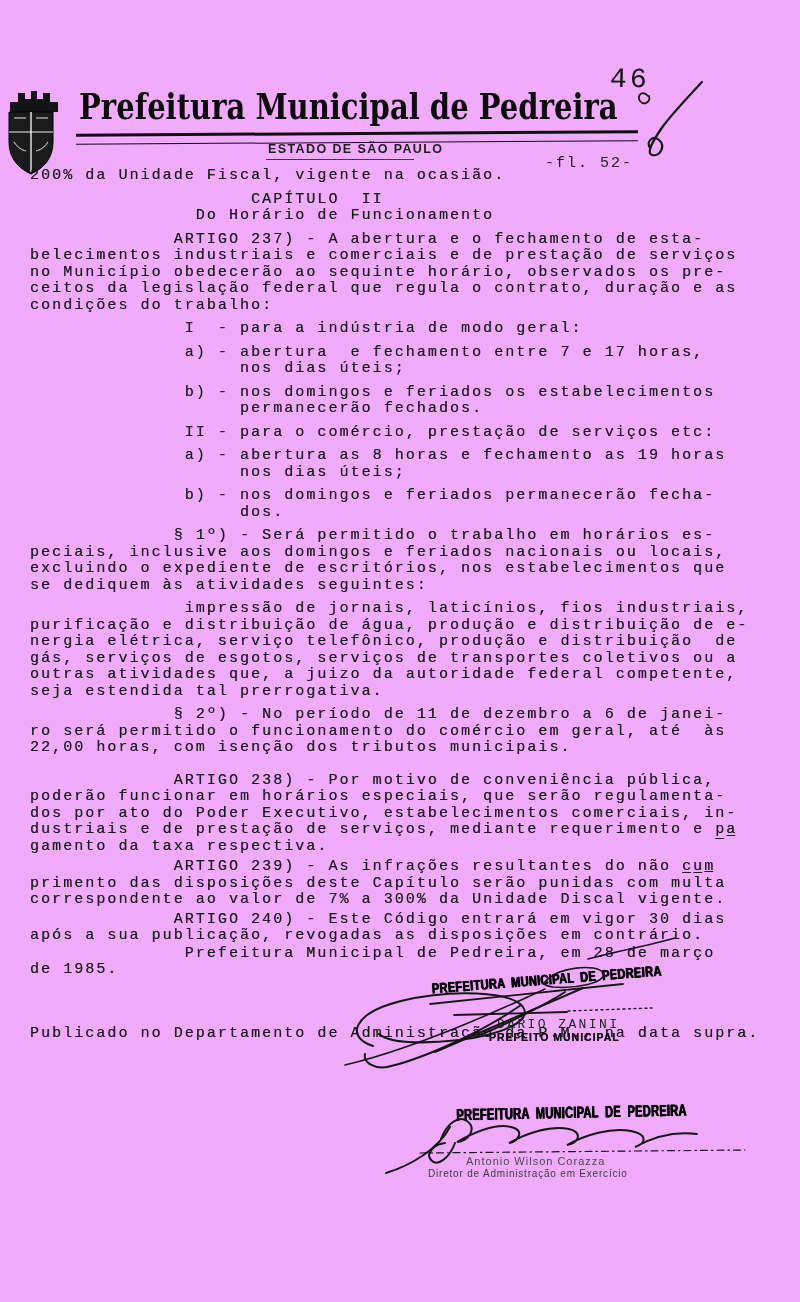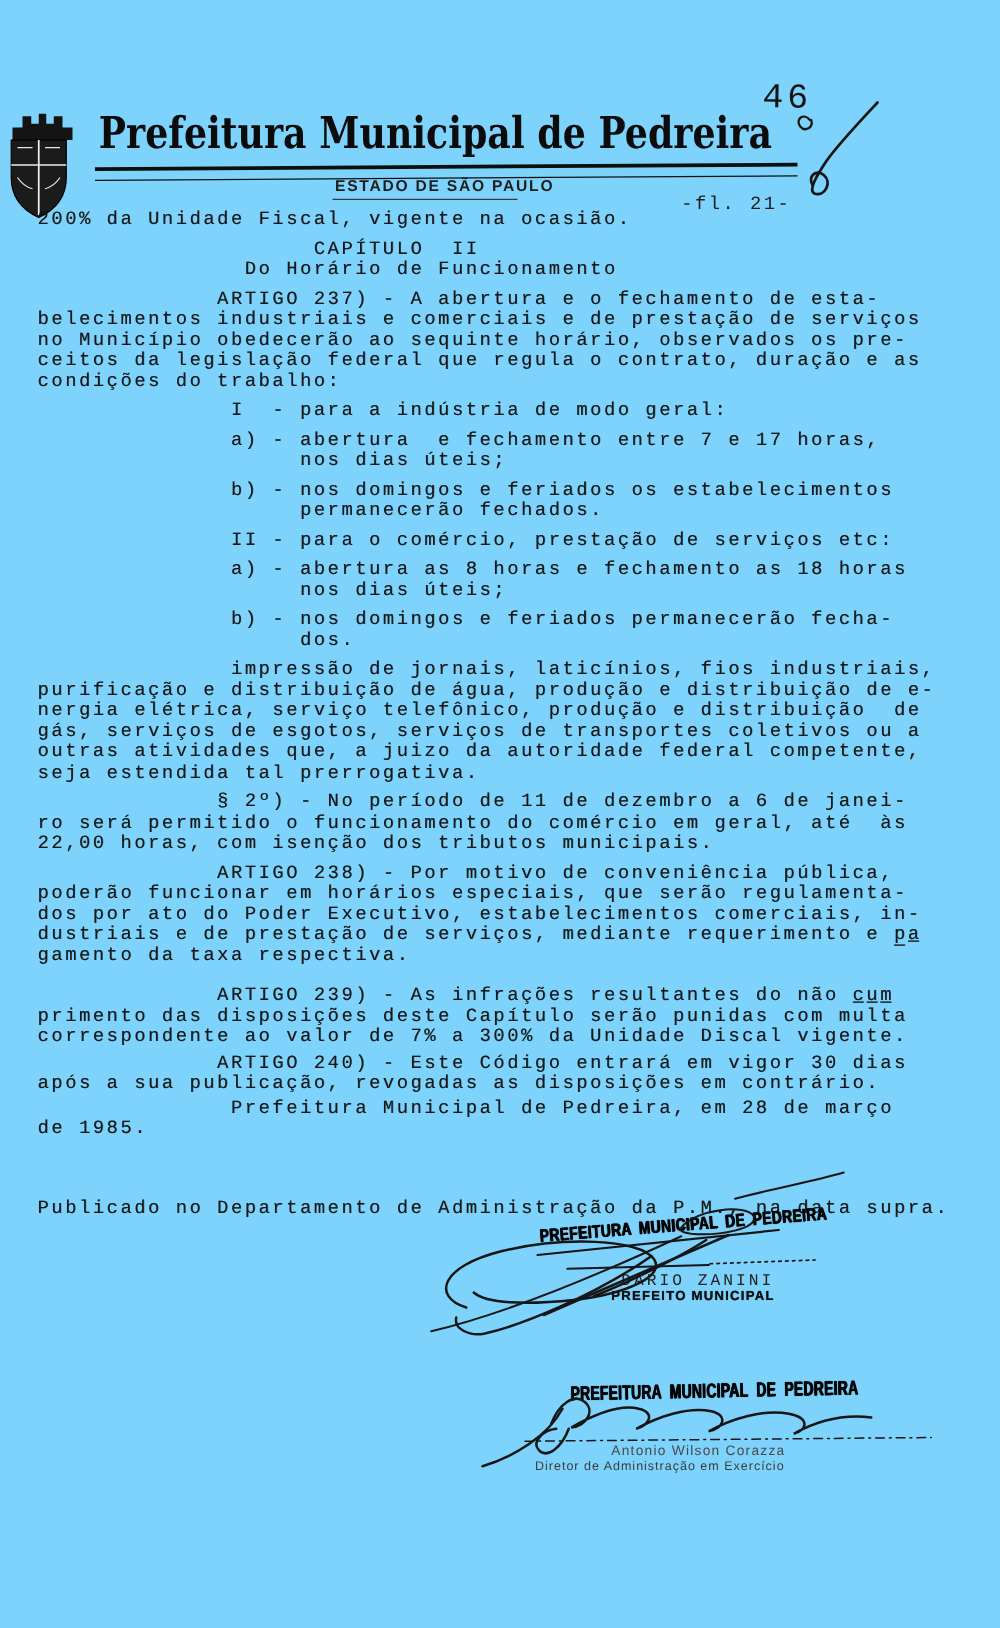"Prefeitura Municipal de Pedreira" .page { background: #7dd3fc -> #f0abfc }
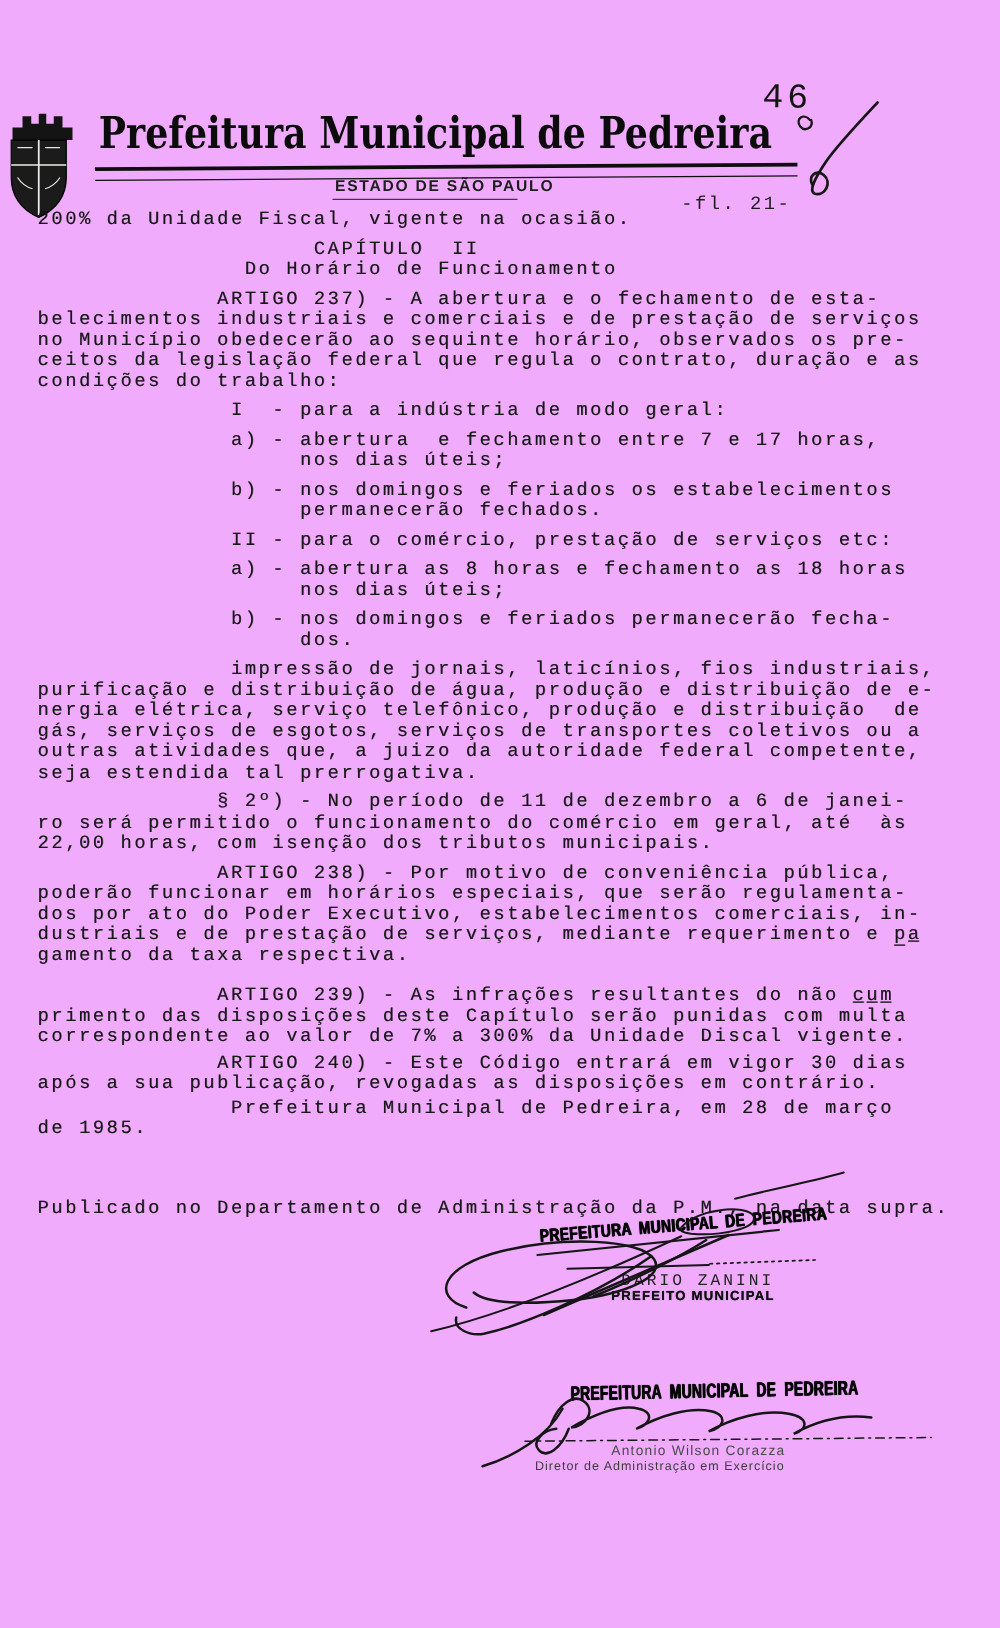"-fl. 21-" div.folio { text: 21- -> 52- }
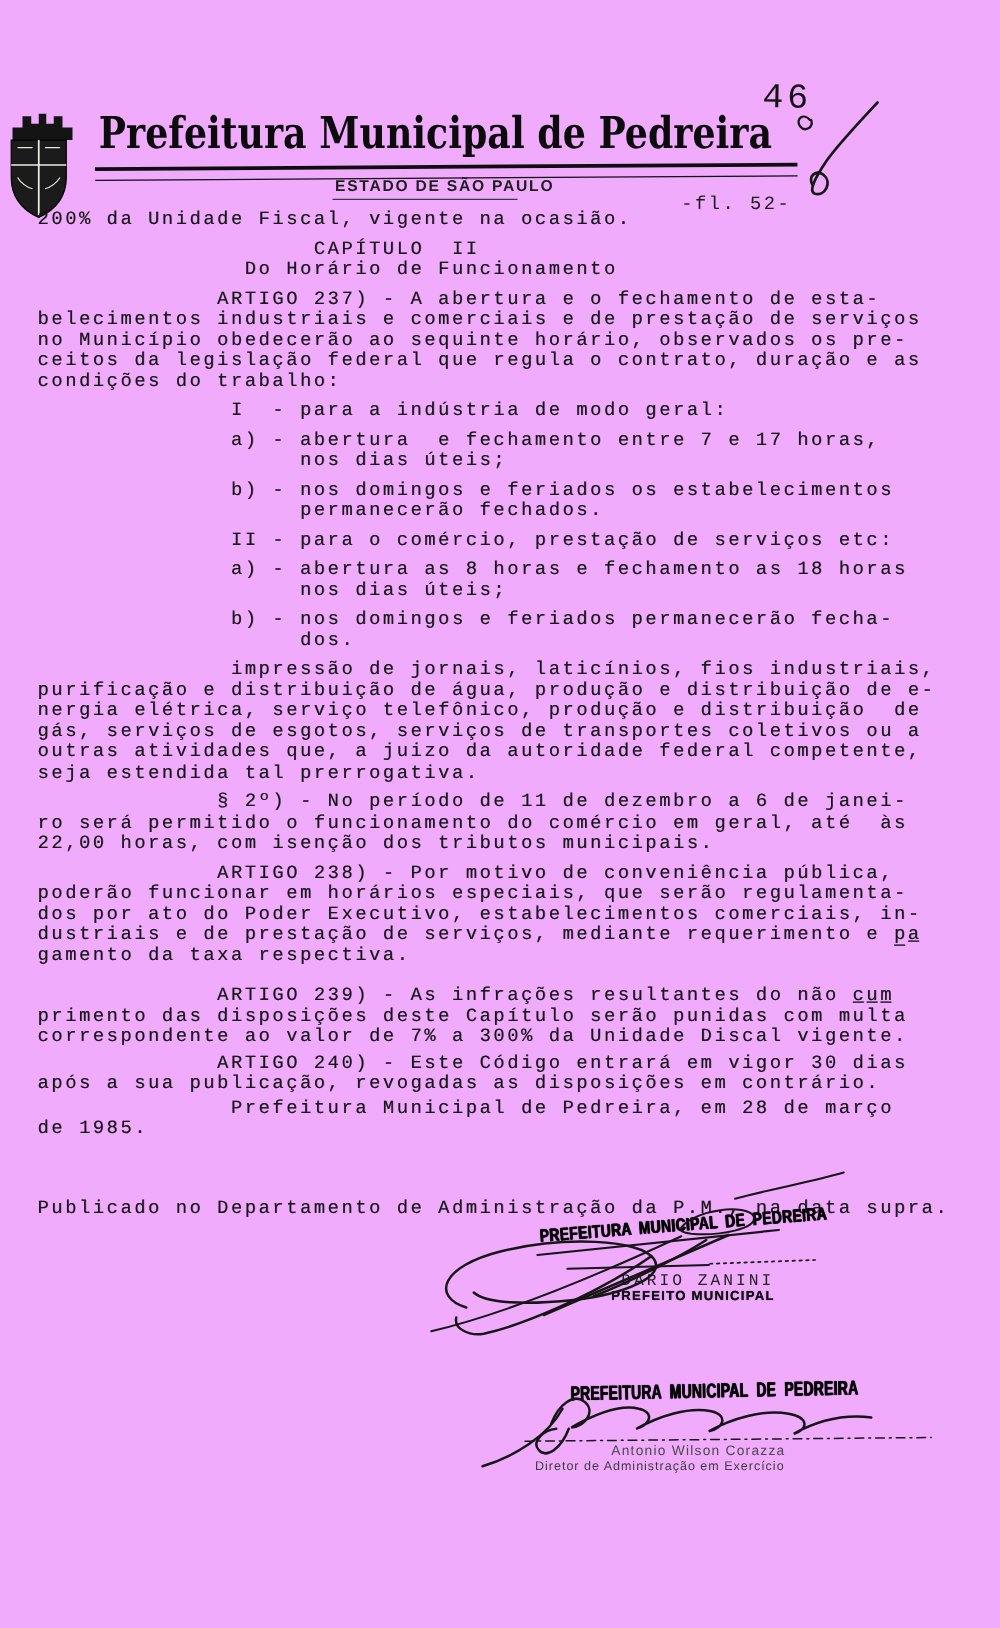"a) - abertura as 8" div.para { text: 18 -> 19 }
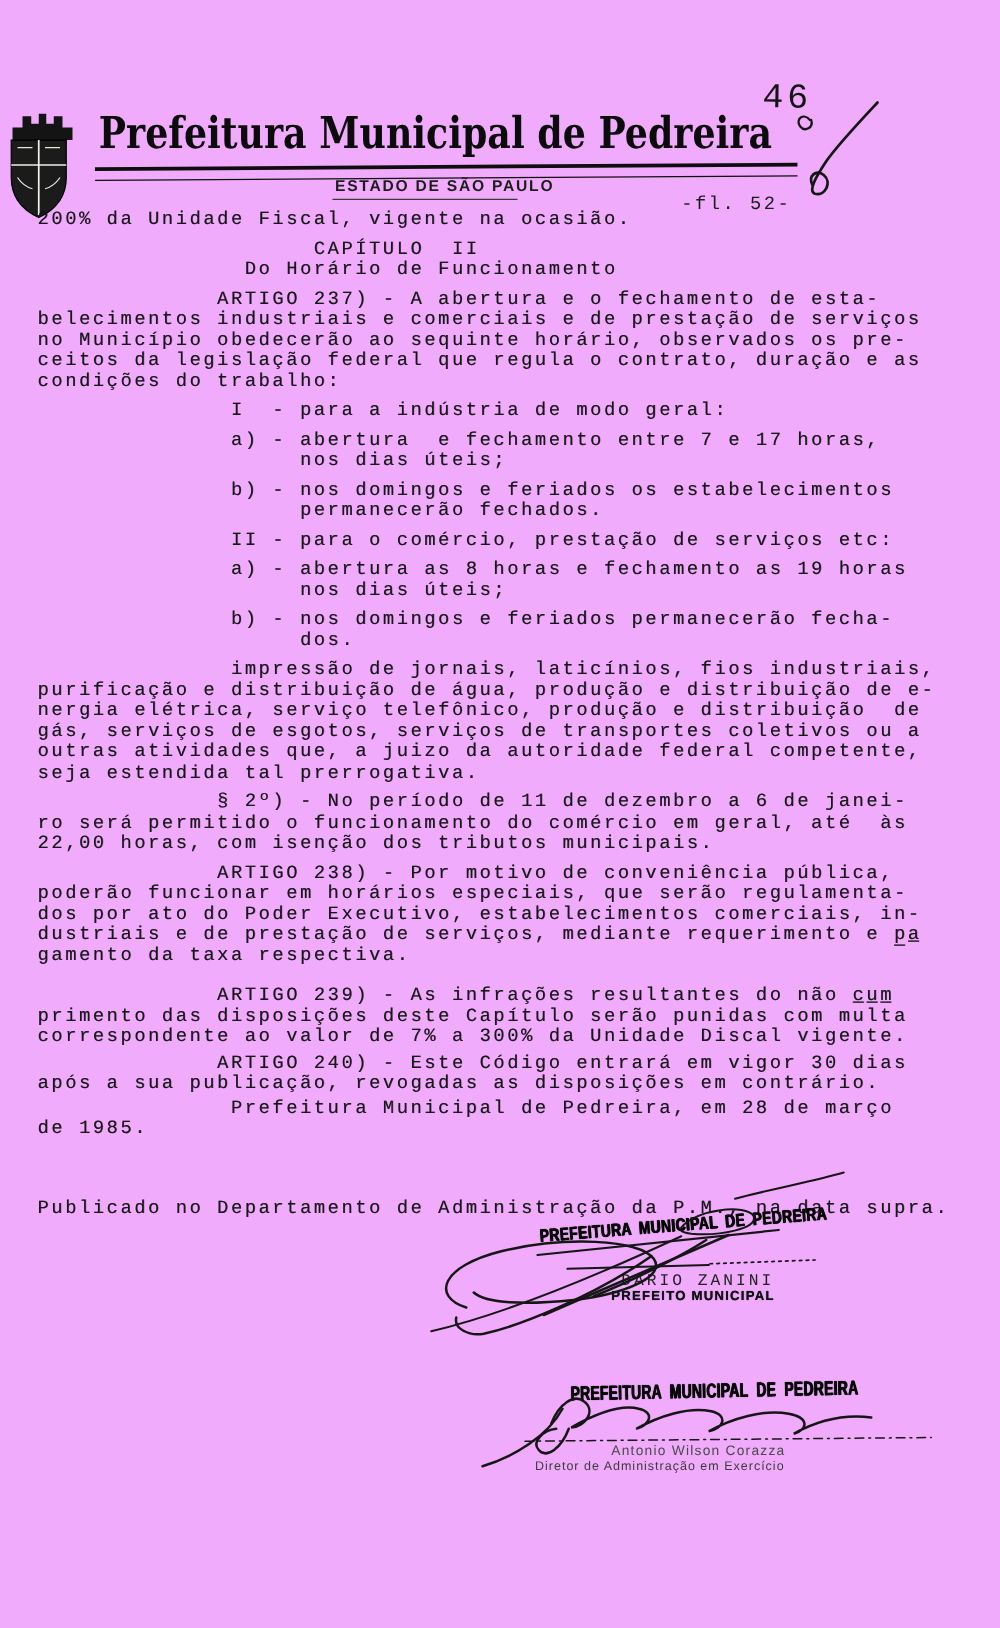"§ 1º) - Será permitido" div.para { html: none -> <div> § 1º) - Será permitido o trabalho em horários es- peciais, inclusive aos domingos e feriados nacionais ou locais, excluindo o expediente de escritórios, nos estabelecimentos que se dediquem às atividades seguintes:</div> }
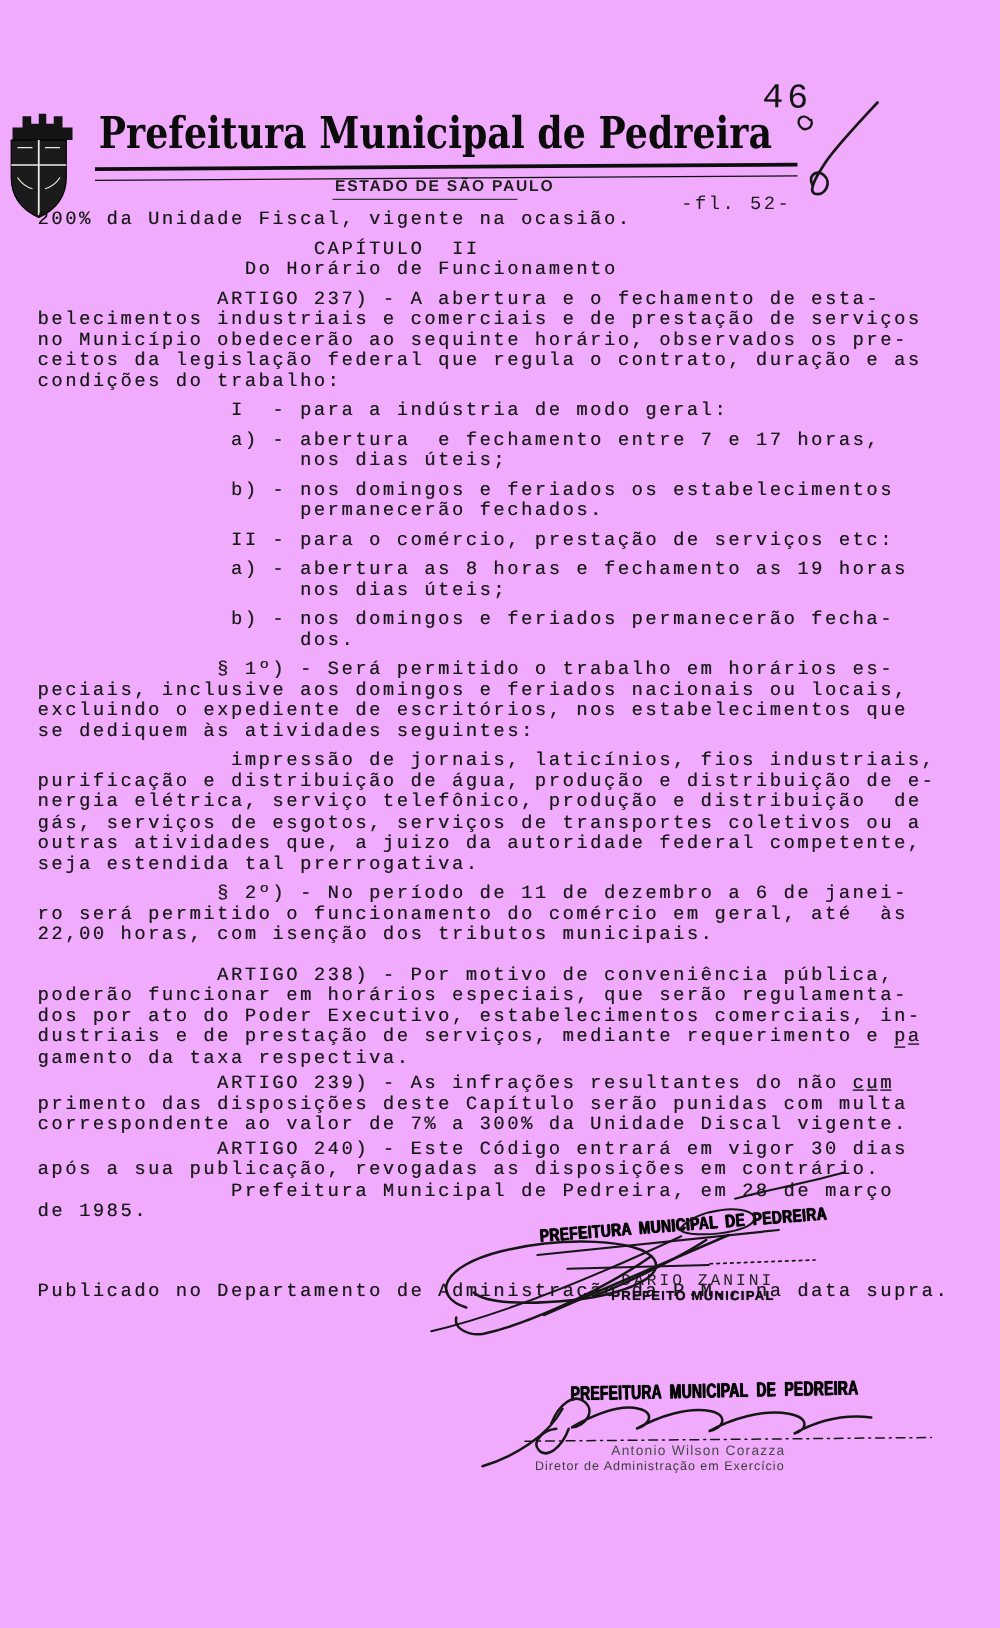"Antonio Wilson Corazza" .sig-name2 { left: 489px -> 466px }
